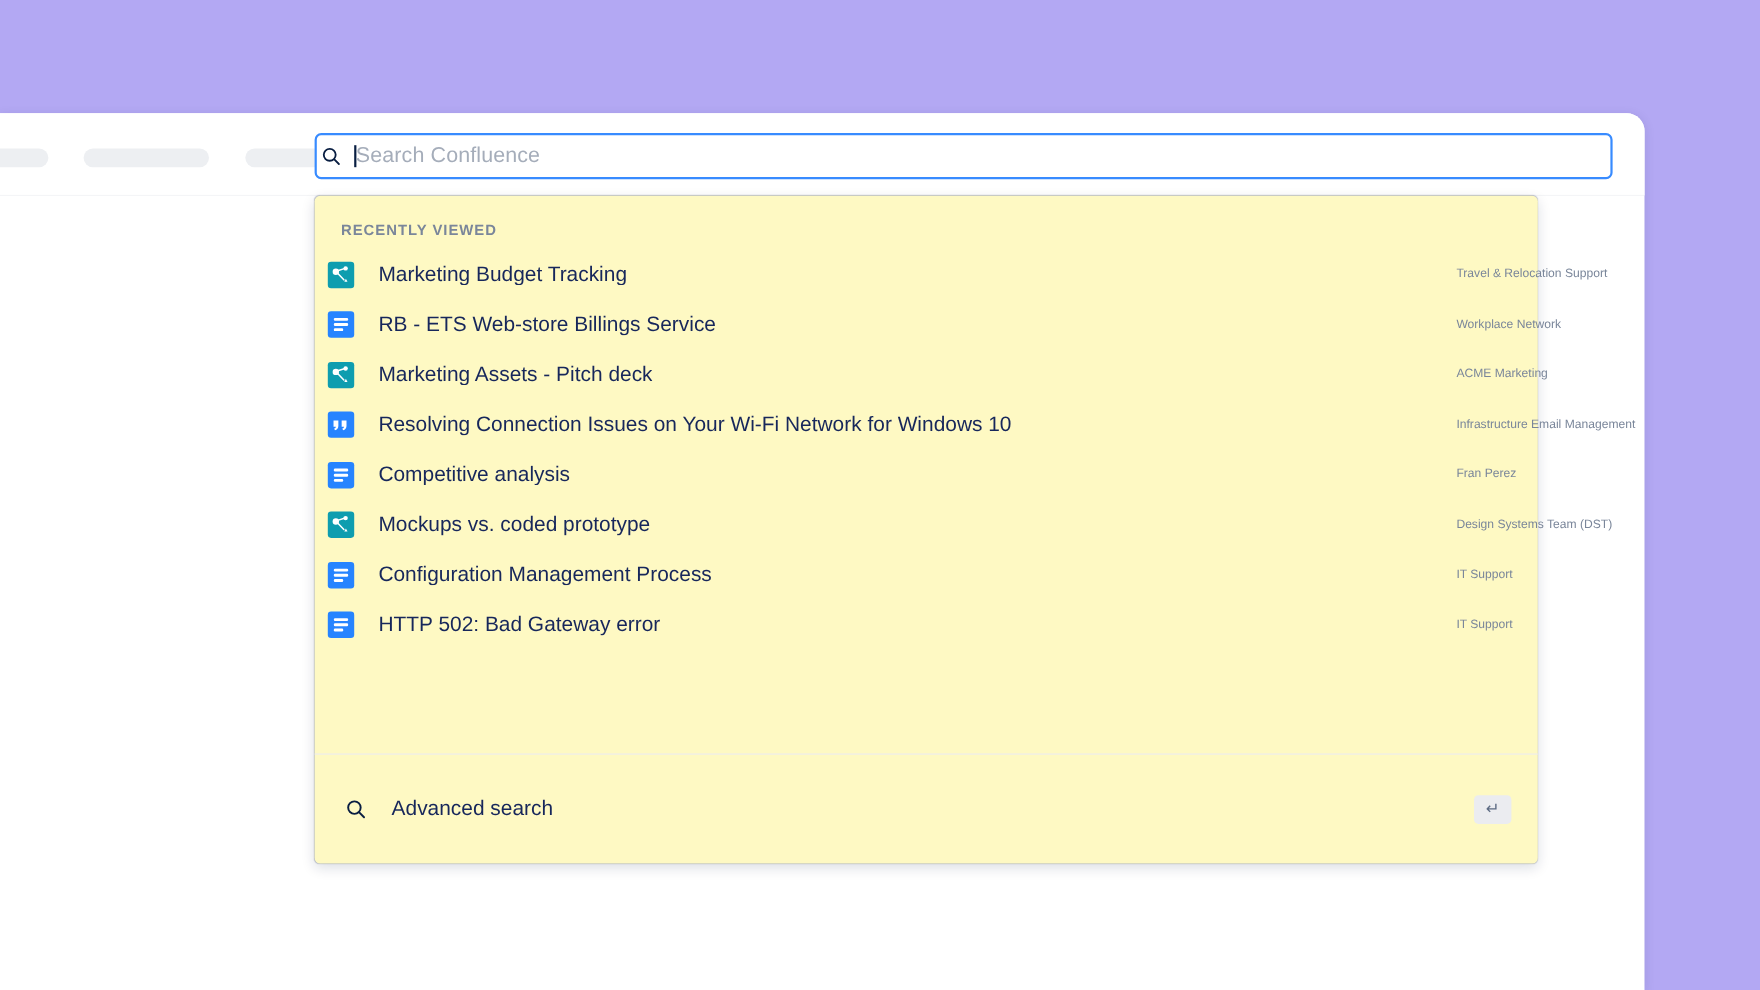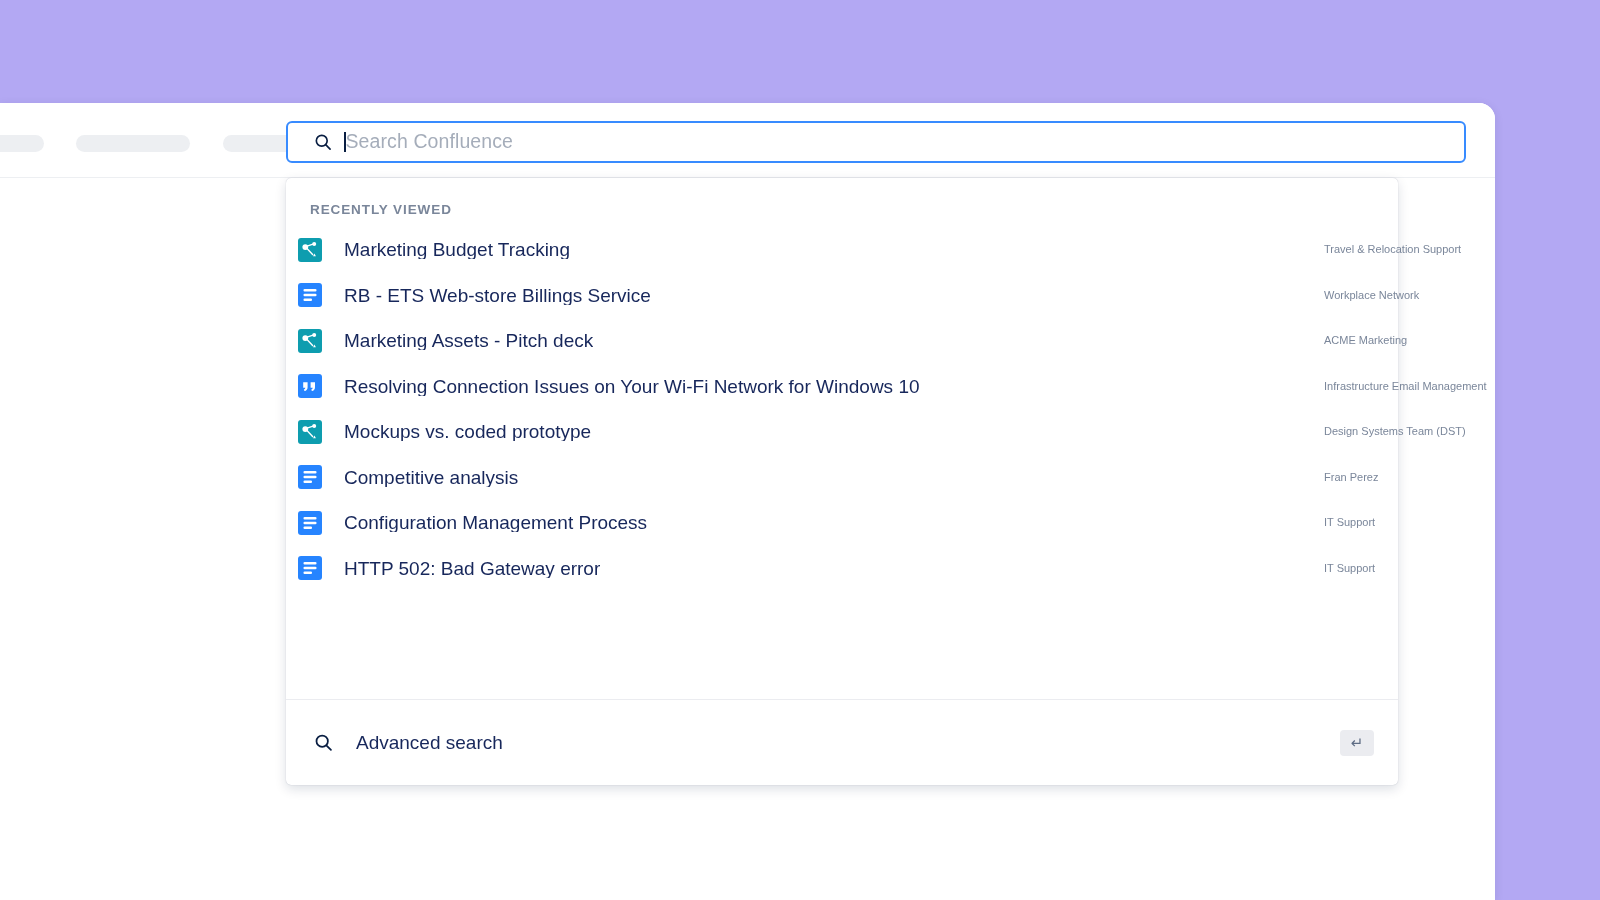"Search Confluence" .search-field { padding: 0 22px -> 0 0 }
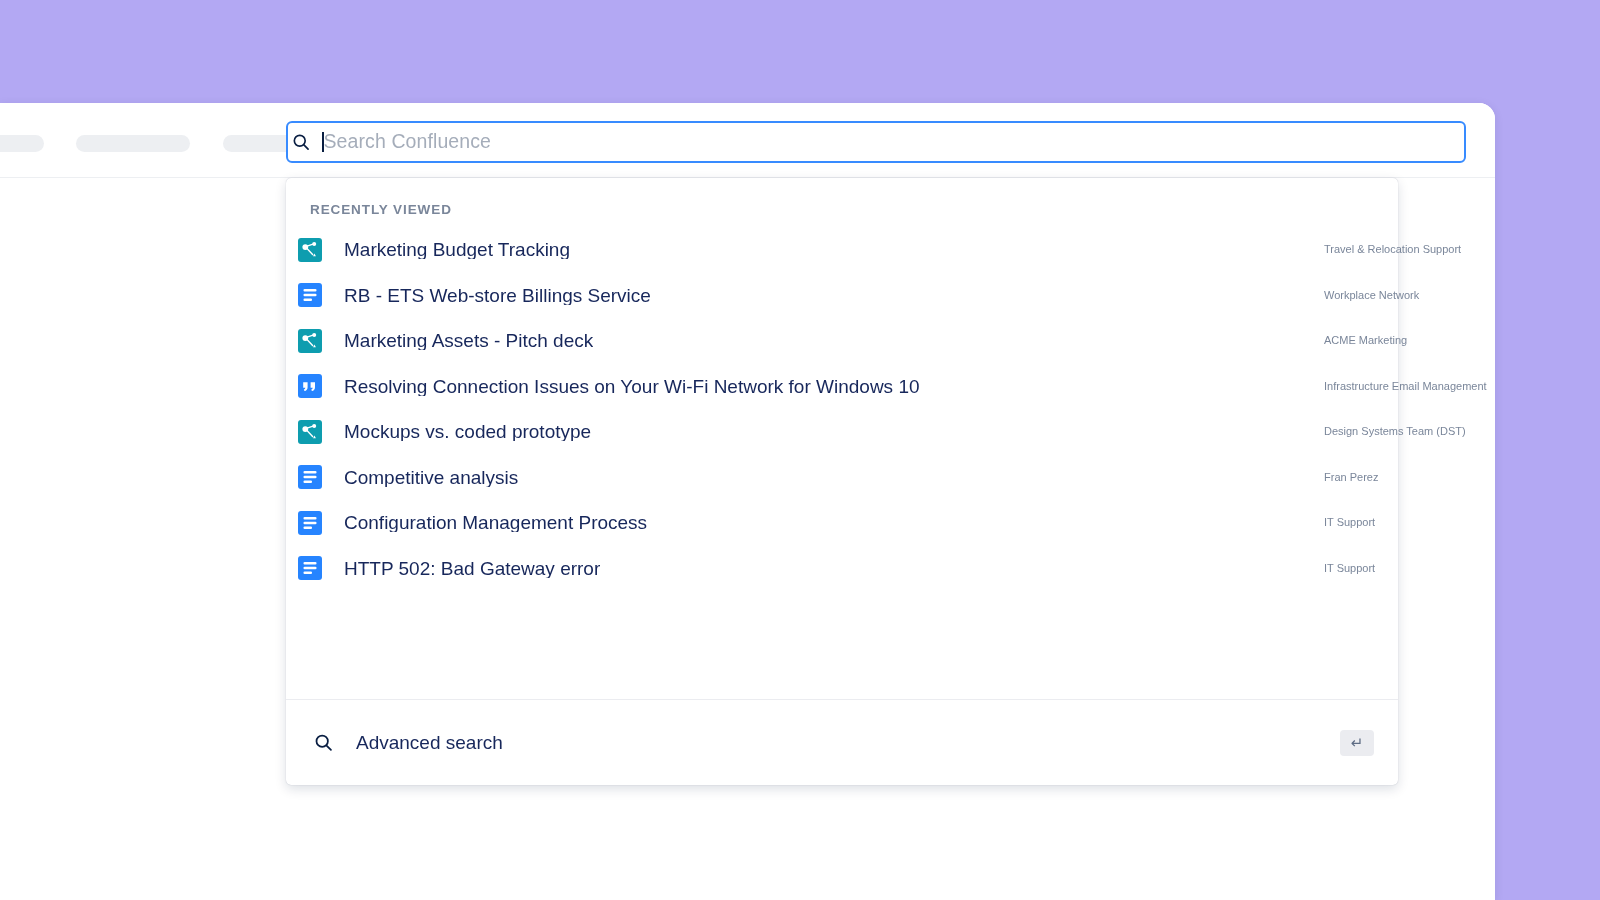"RECENTLY VIEWED" .dropdown { background: #ffffff -> #fef9c3 }
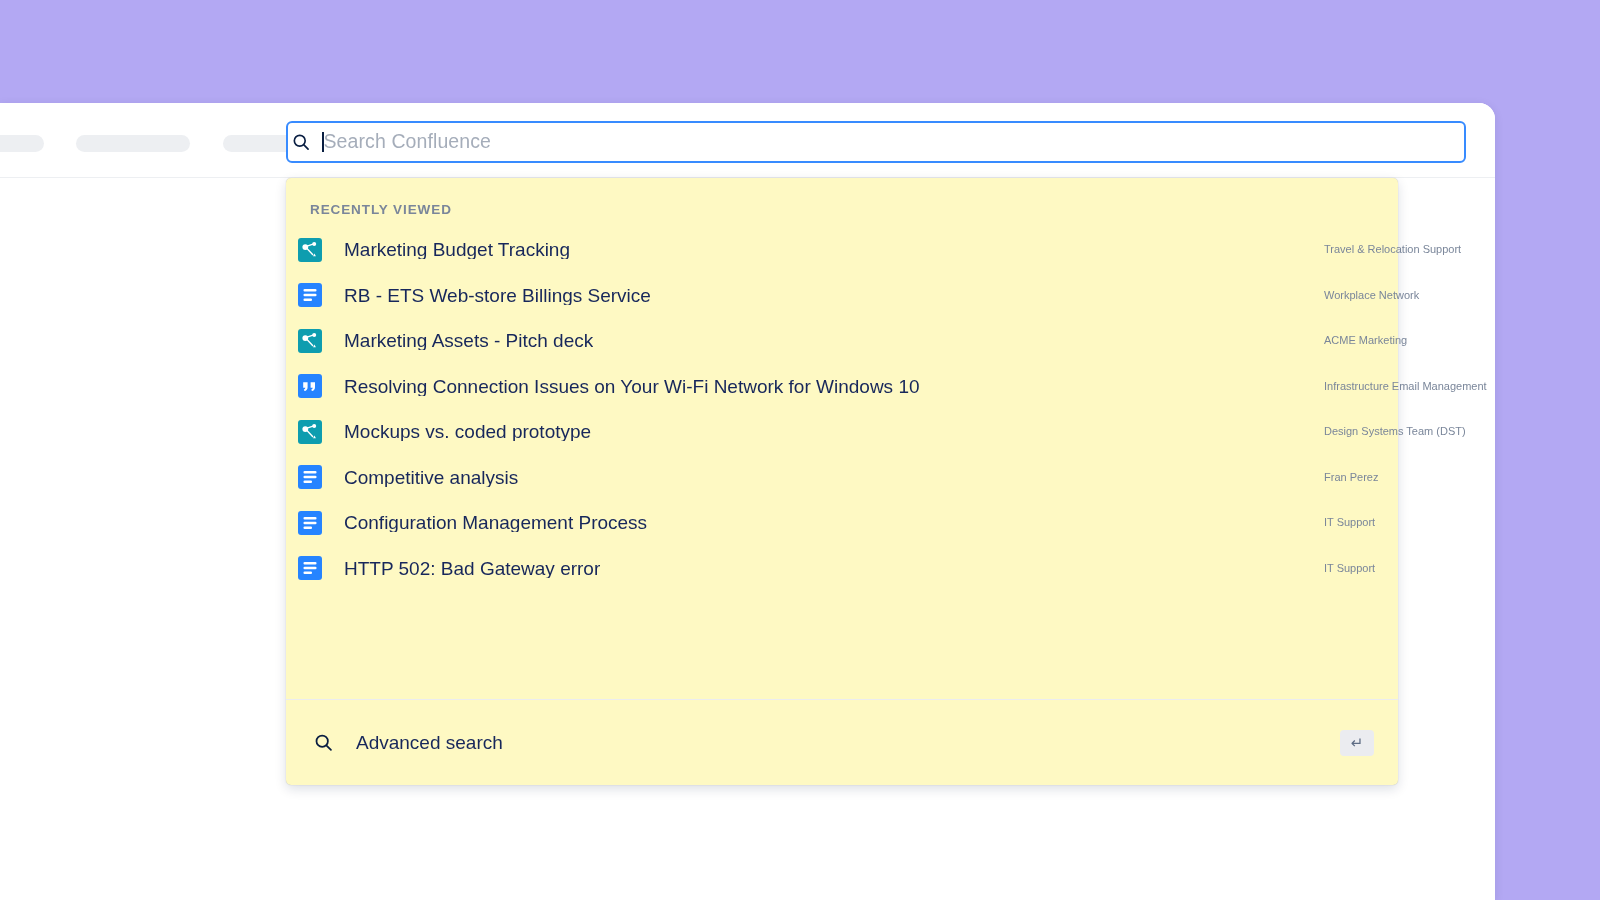"Mockups vs. coded prototype" div.dd-row { order: before "Competitive analysis" -> after "Competitive analysis" }
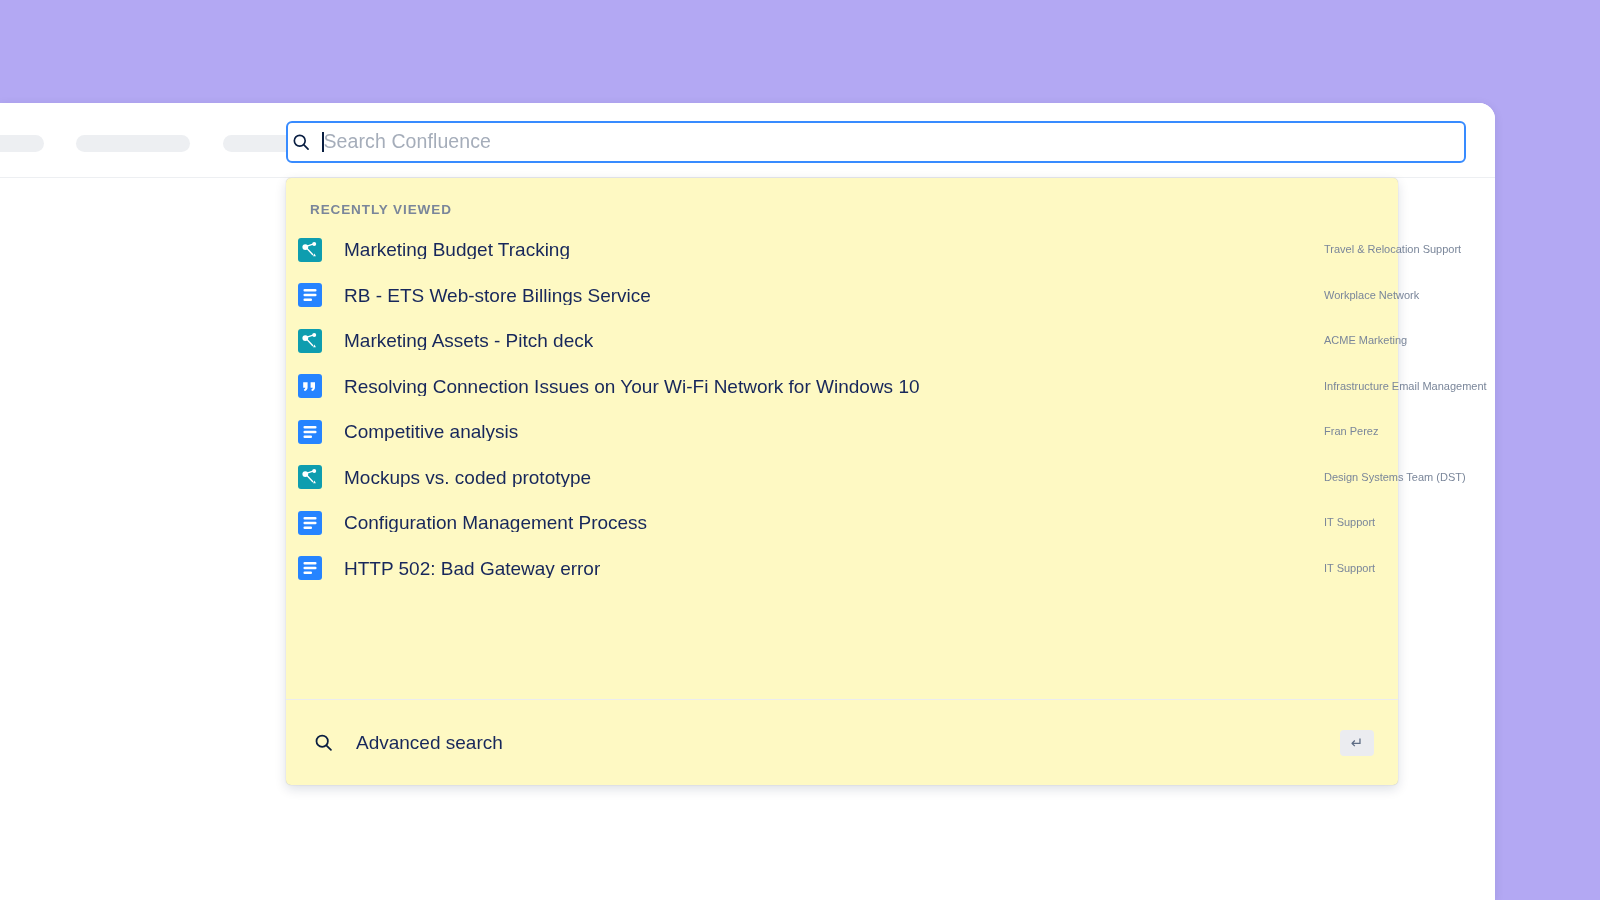"Advanced search" .dd-footer { height: 86px -> 100px }
